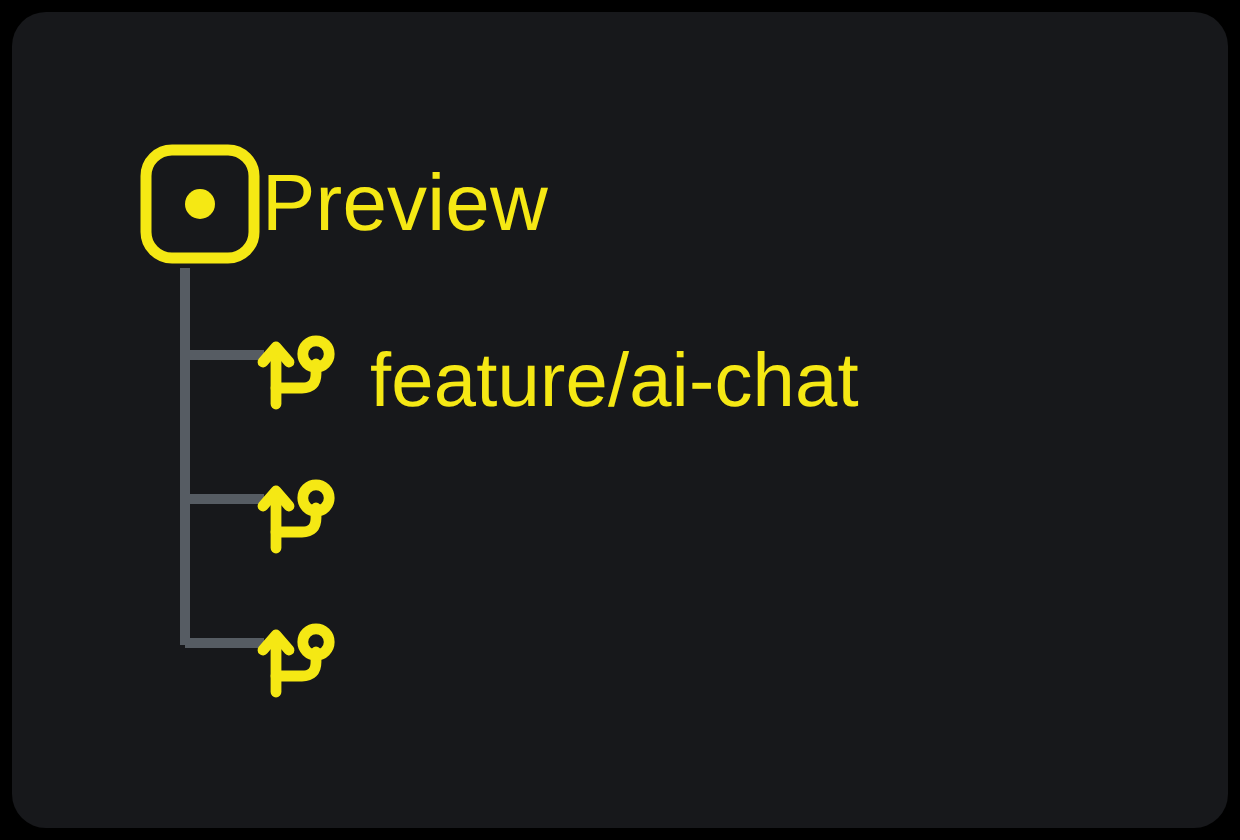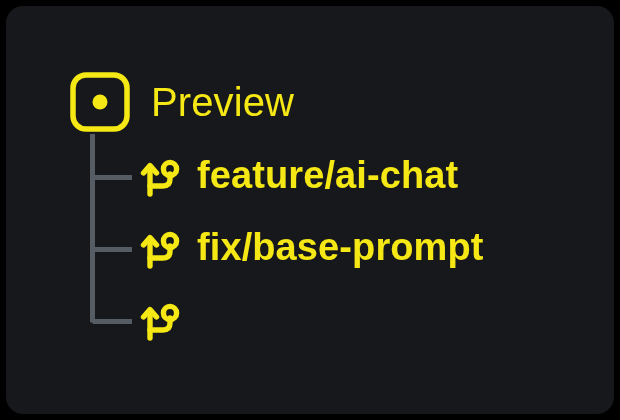"Preview" #root-label { margin-left: 20px -> 0 }
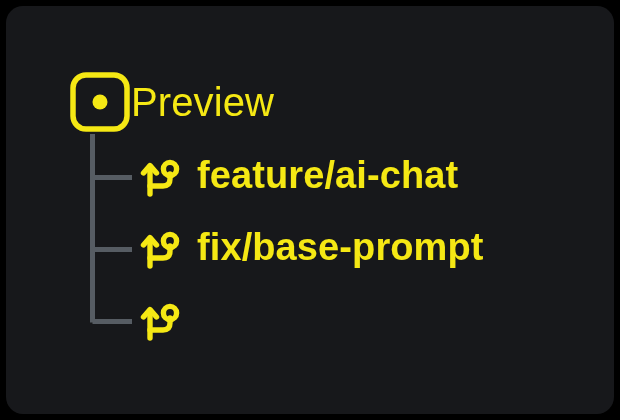"feature/ai-chat" .branch-row { align-items: flex-start -> flex-end; font-weight: bold -> none; left: 133px -> 121px }
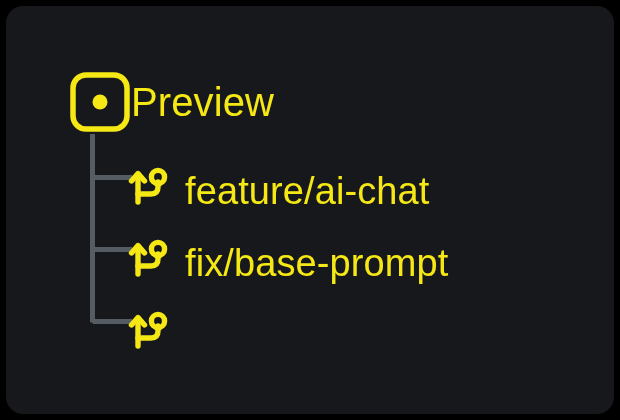"fix/base-prompt" span.branch-label { html: <span>fix/base-prompt</span> -> none }
